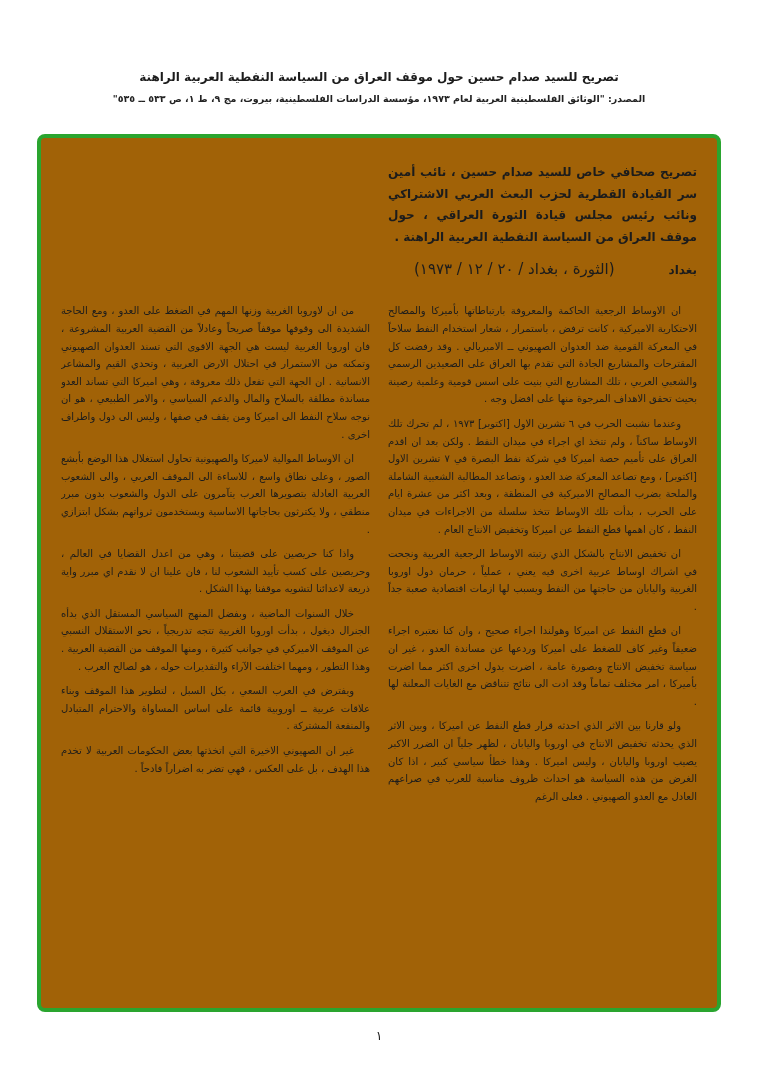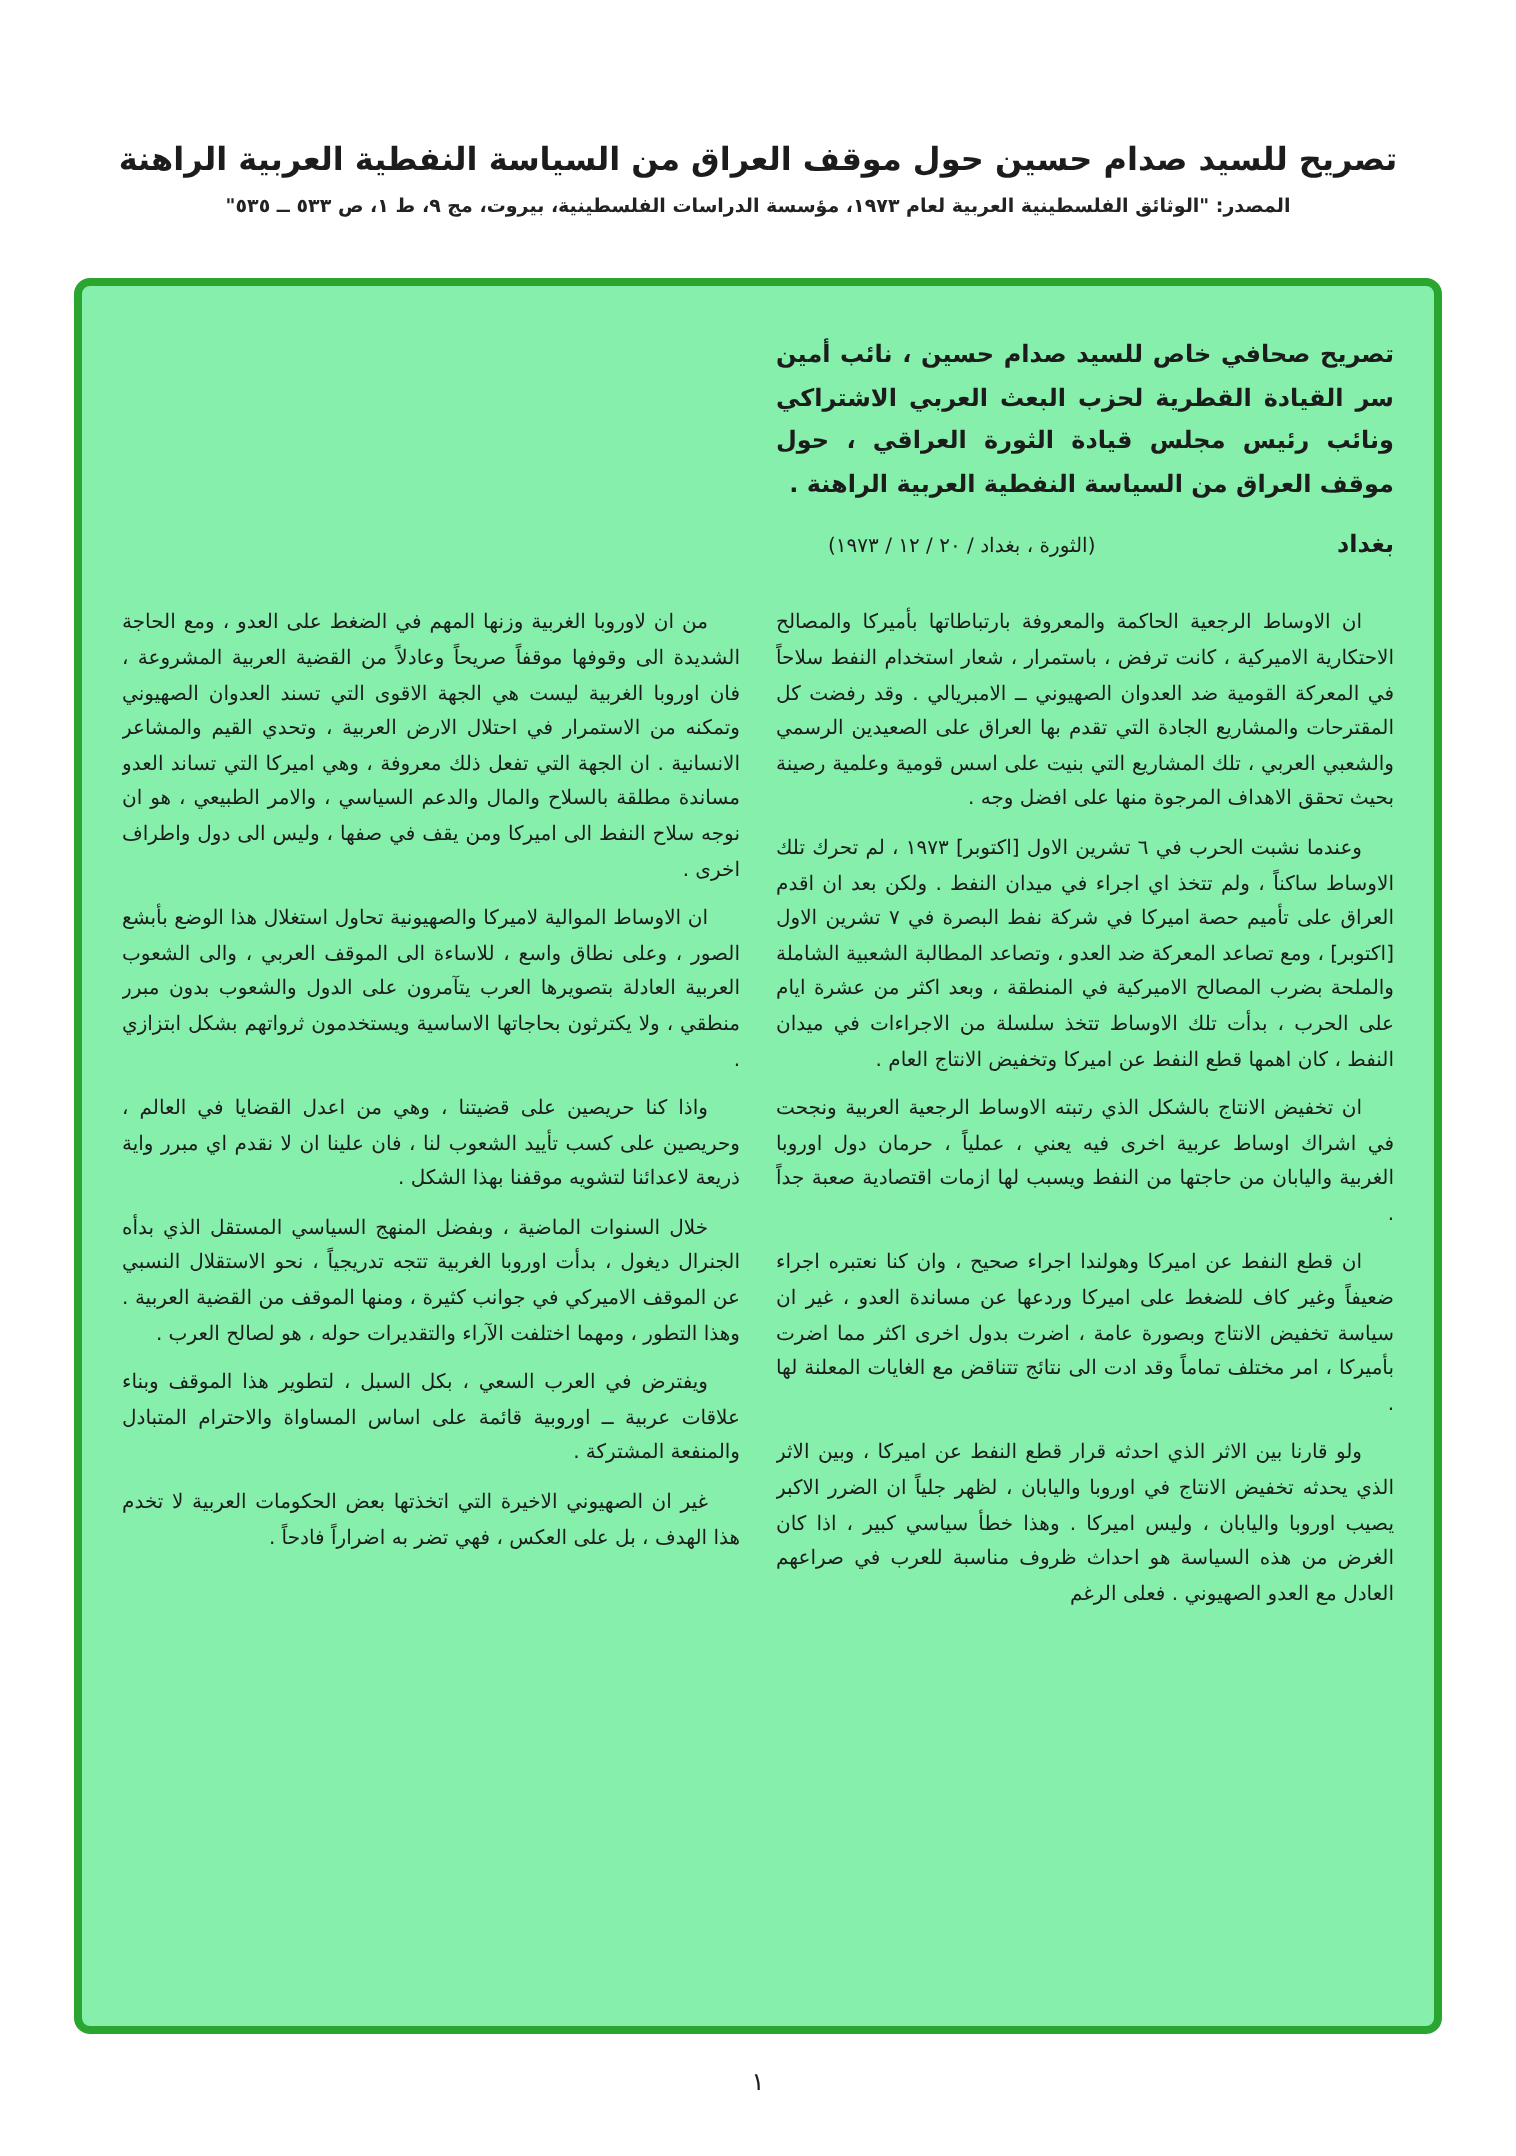"تصريح للسيد صدام حسين حول" .title { font-size: 16px -> 12px }
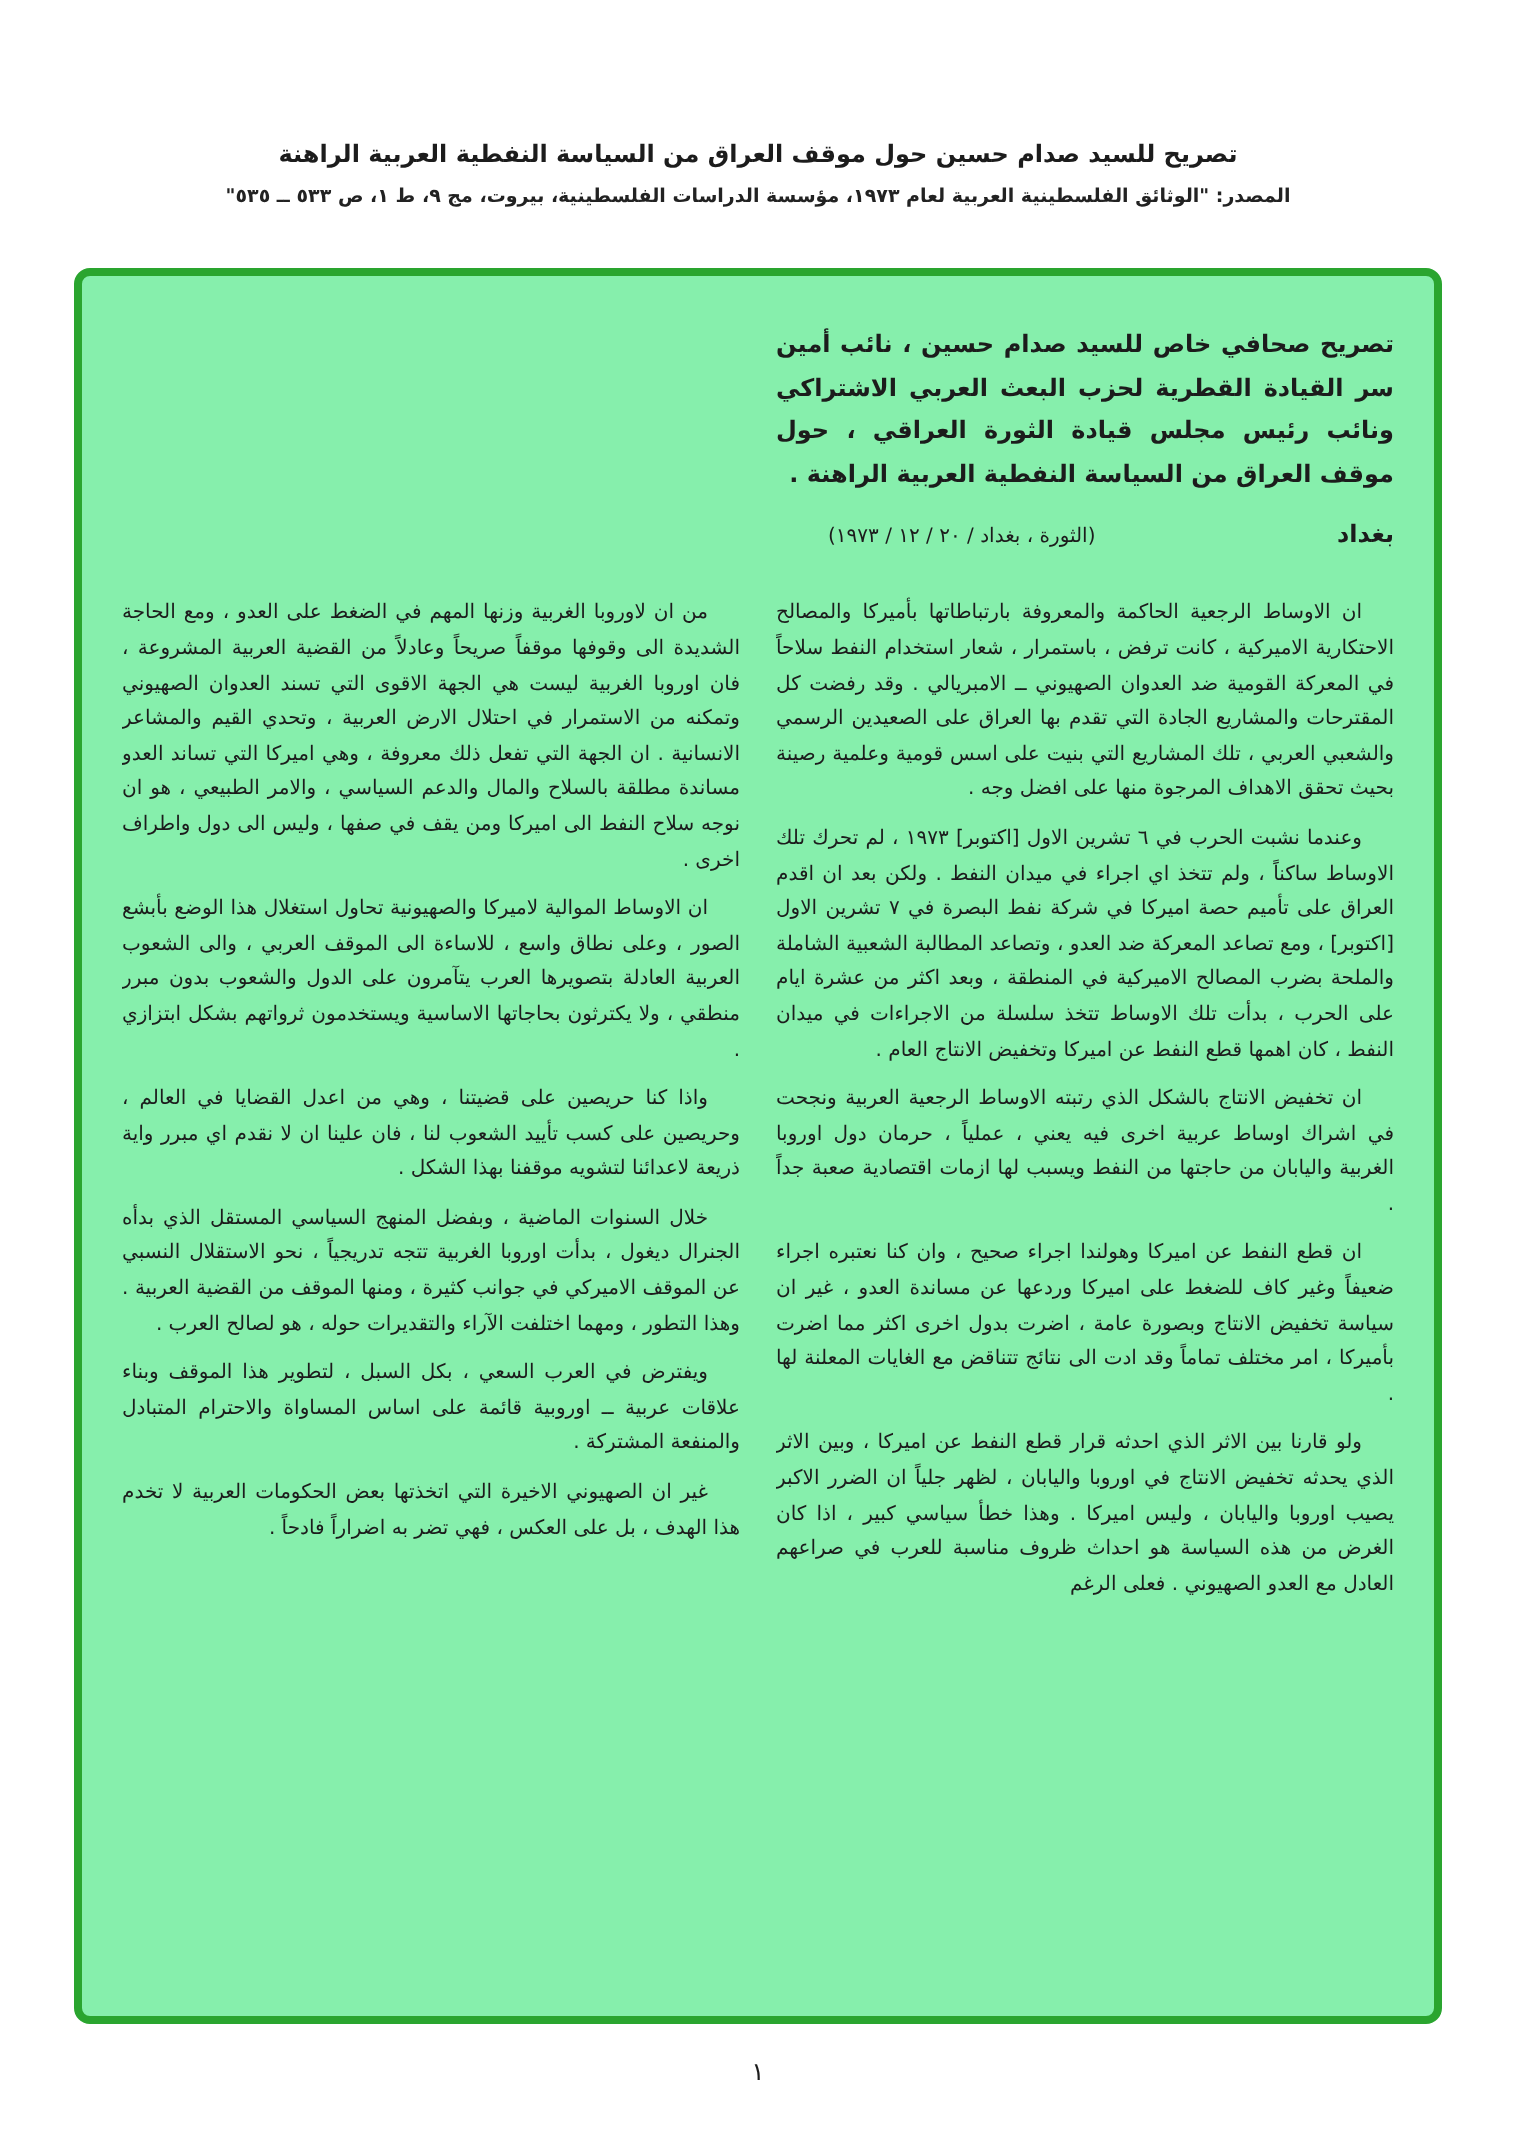"تصريح صحافي خاص للسيد صدام" .frame { background: #86efac -> #a16207 }
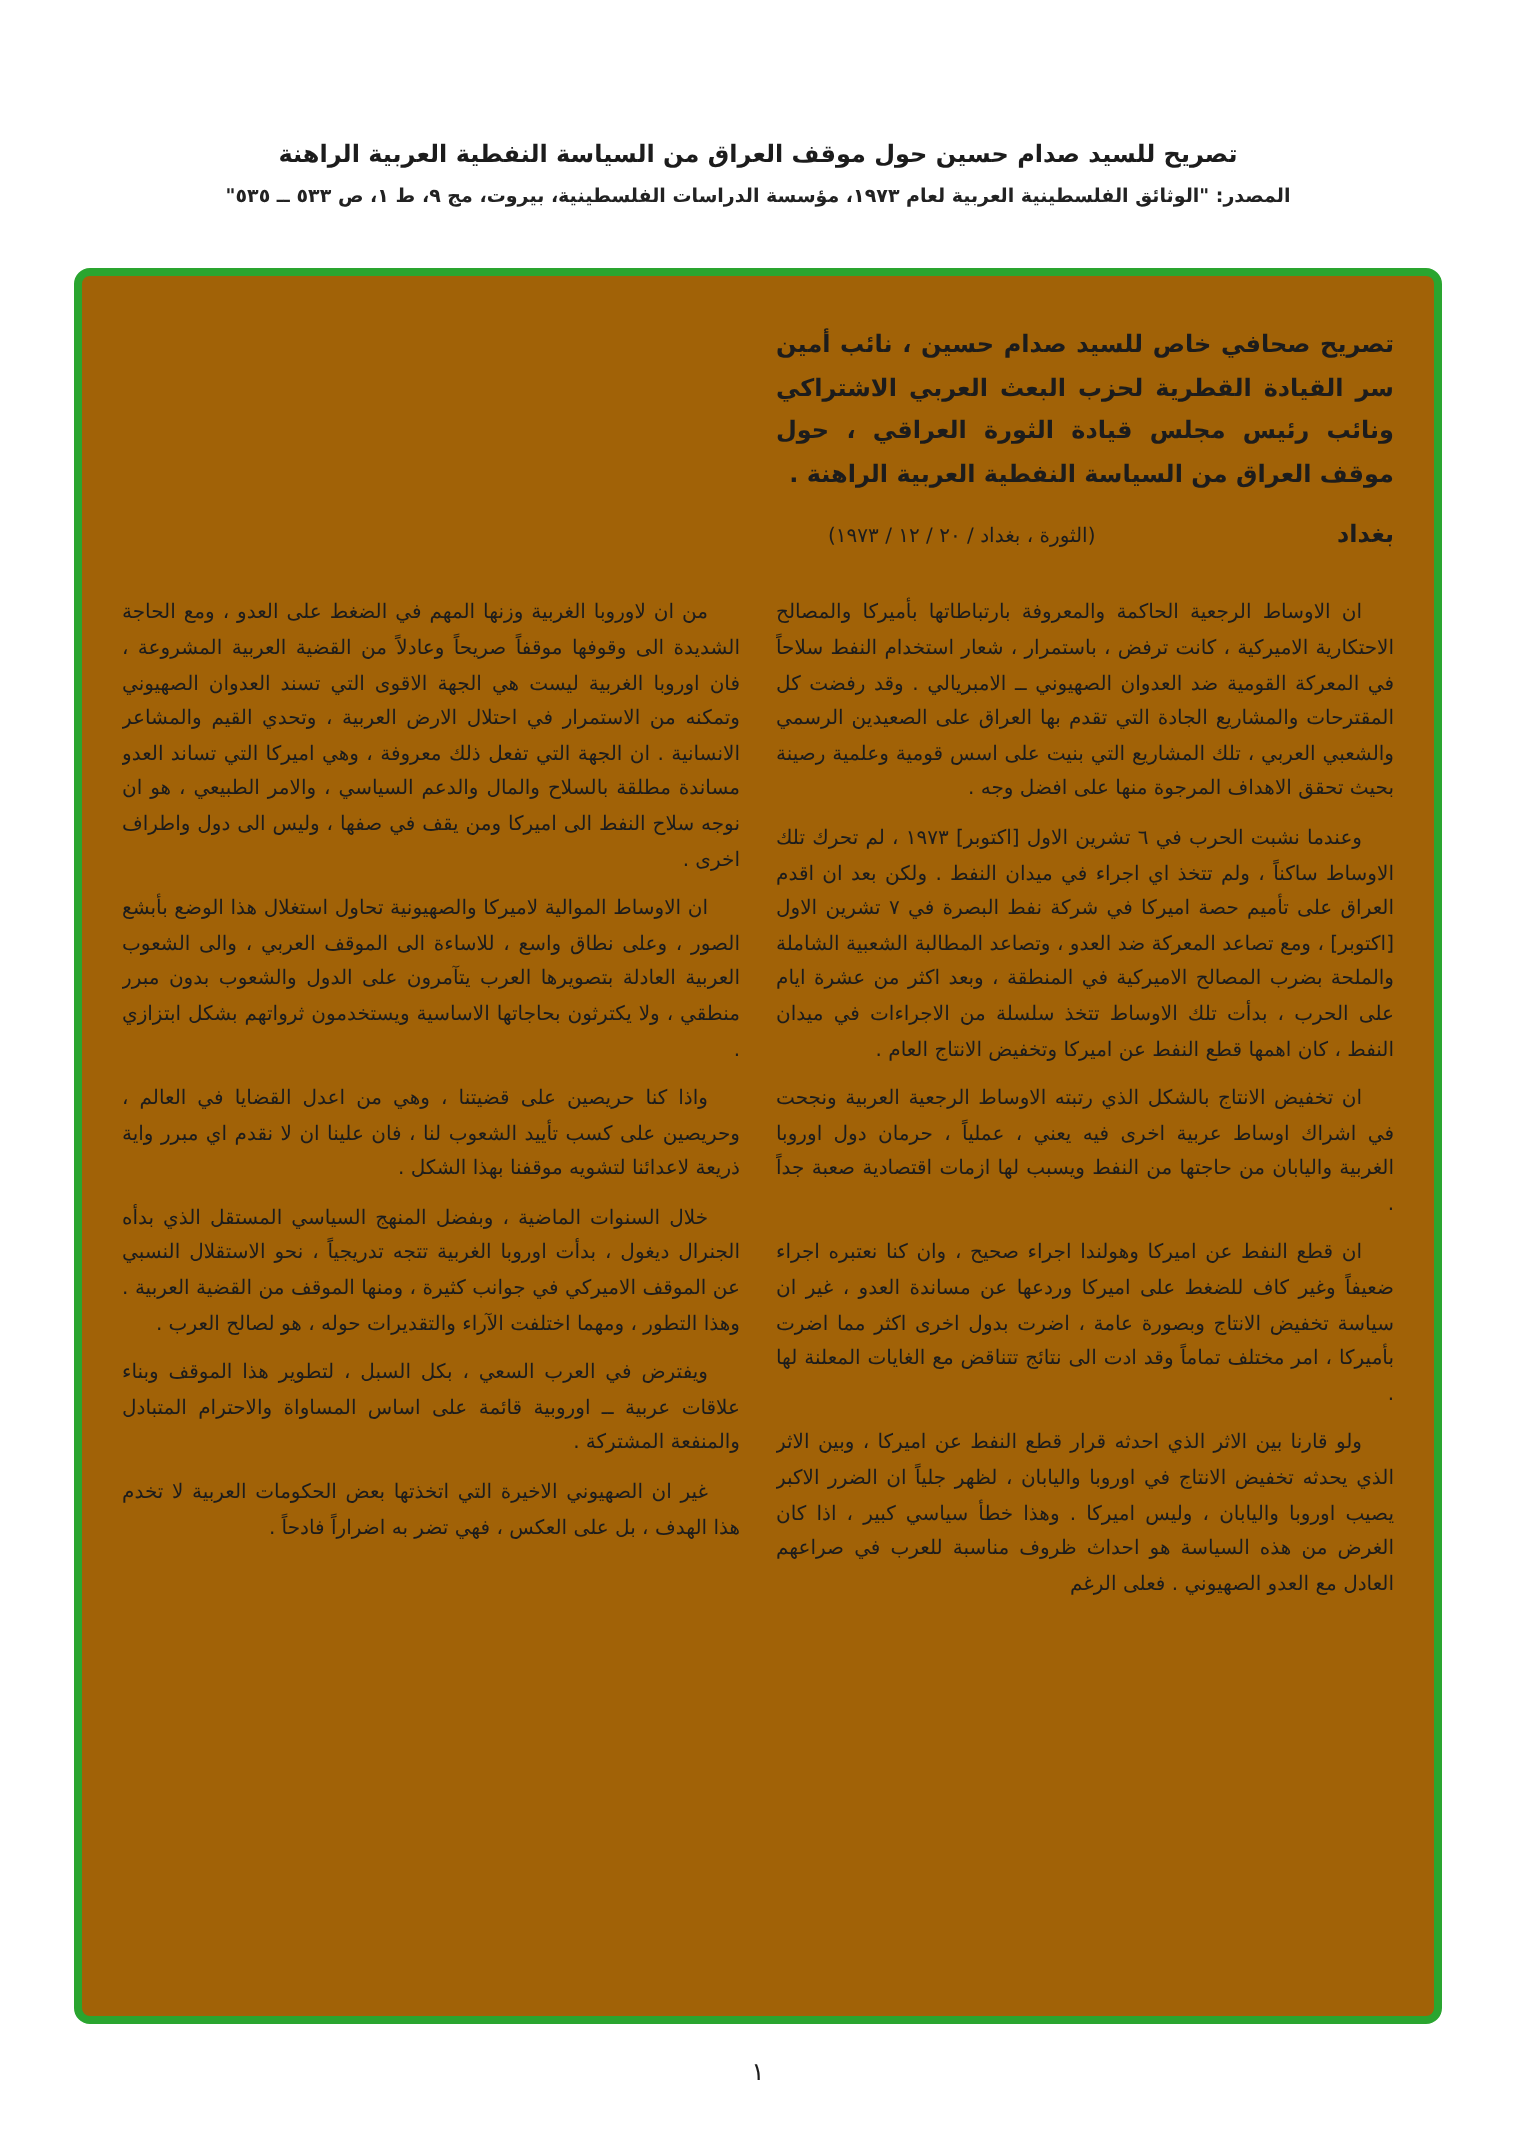"(الثورة ، بغداد / ٢٠" .dateline .credit { font-size: 10px -> 15px }
